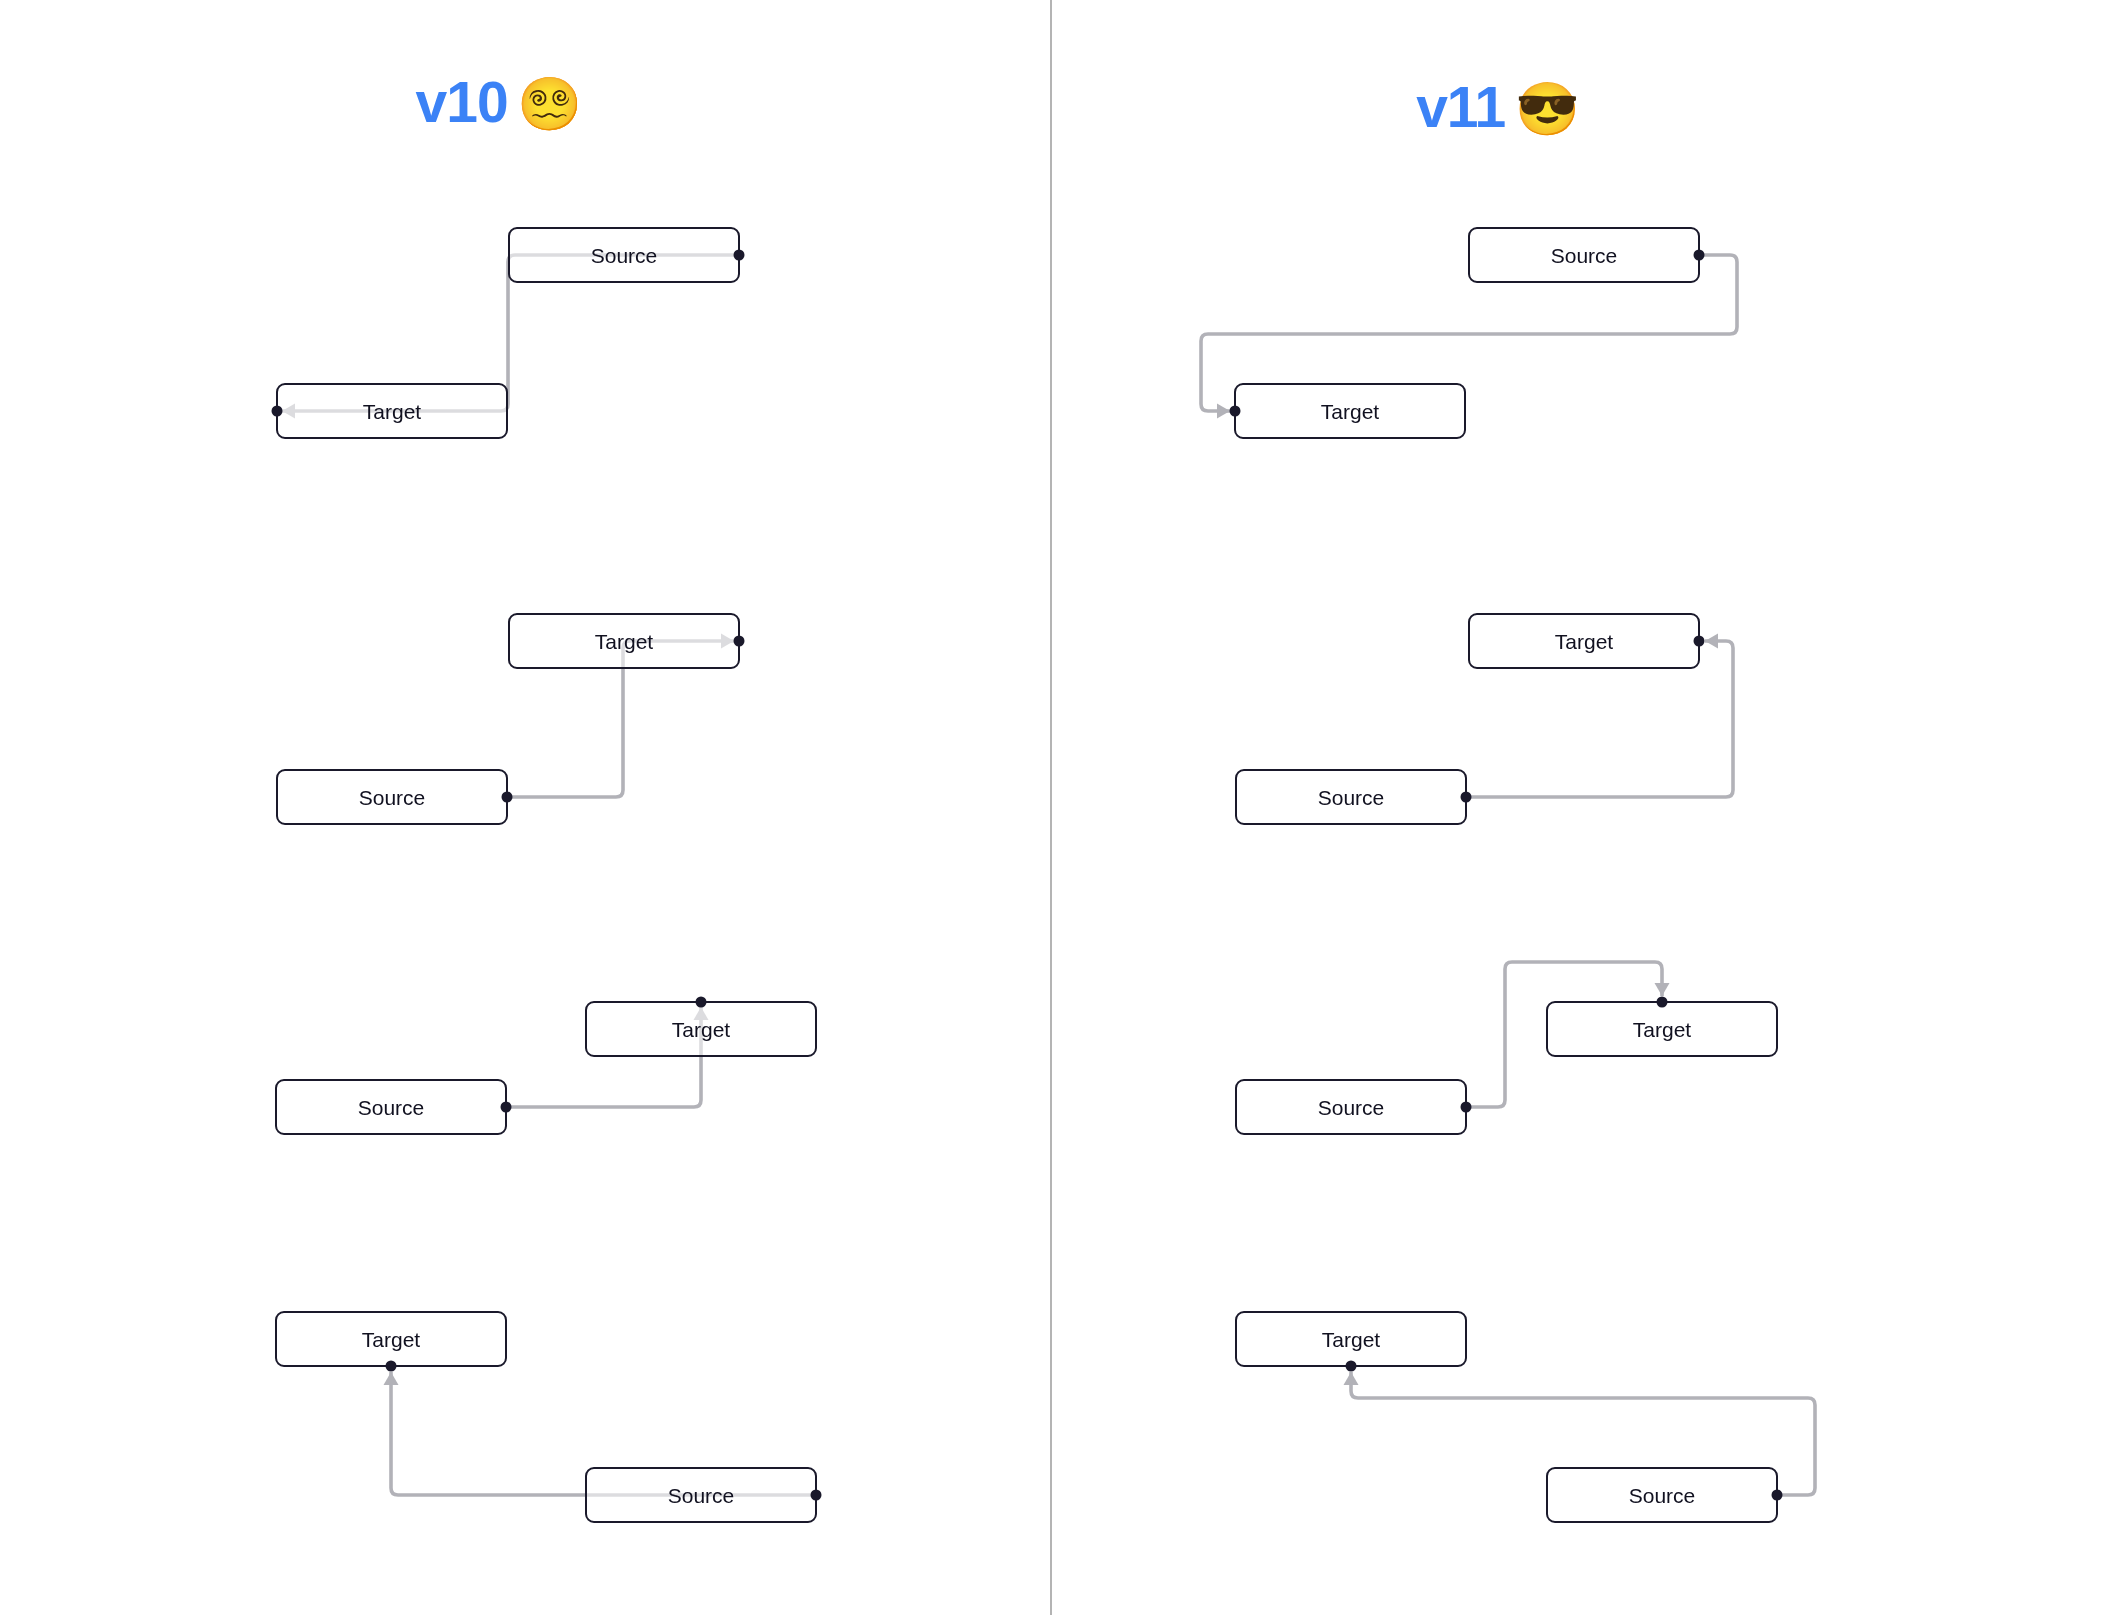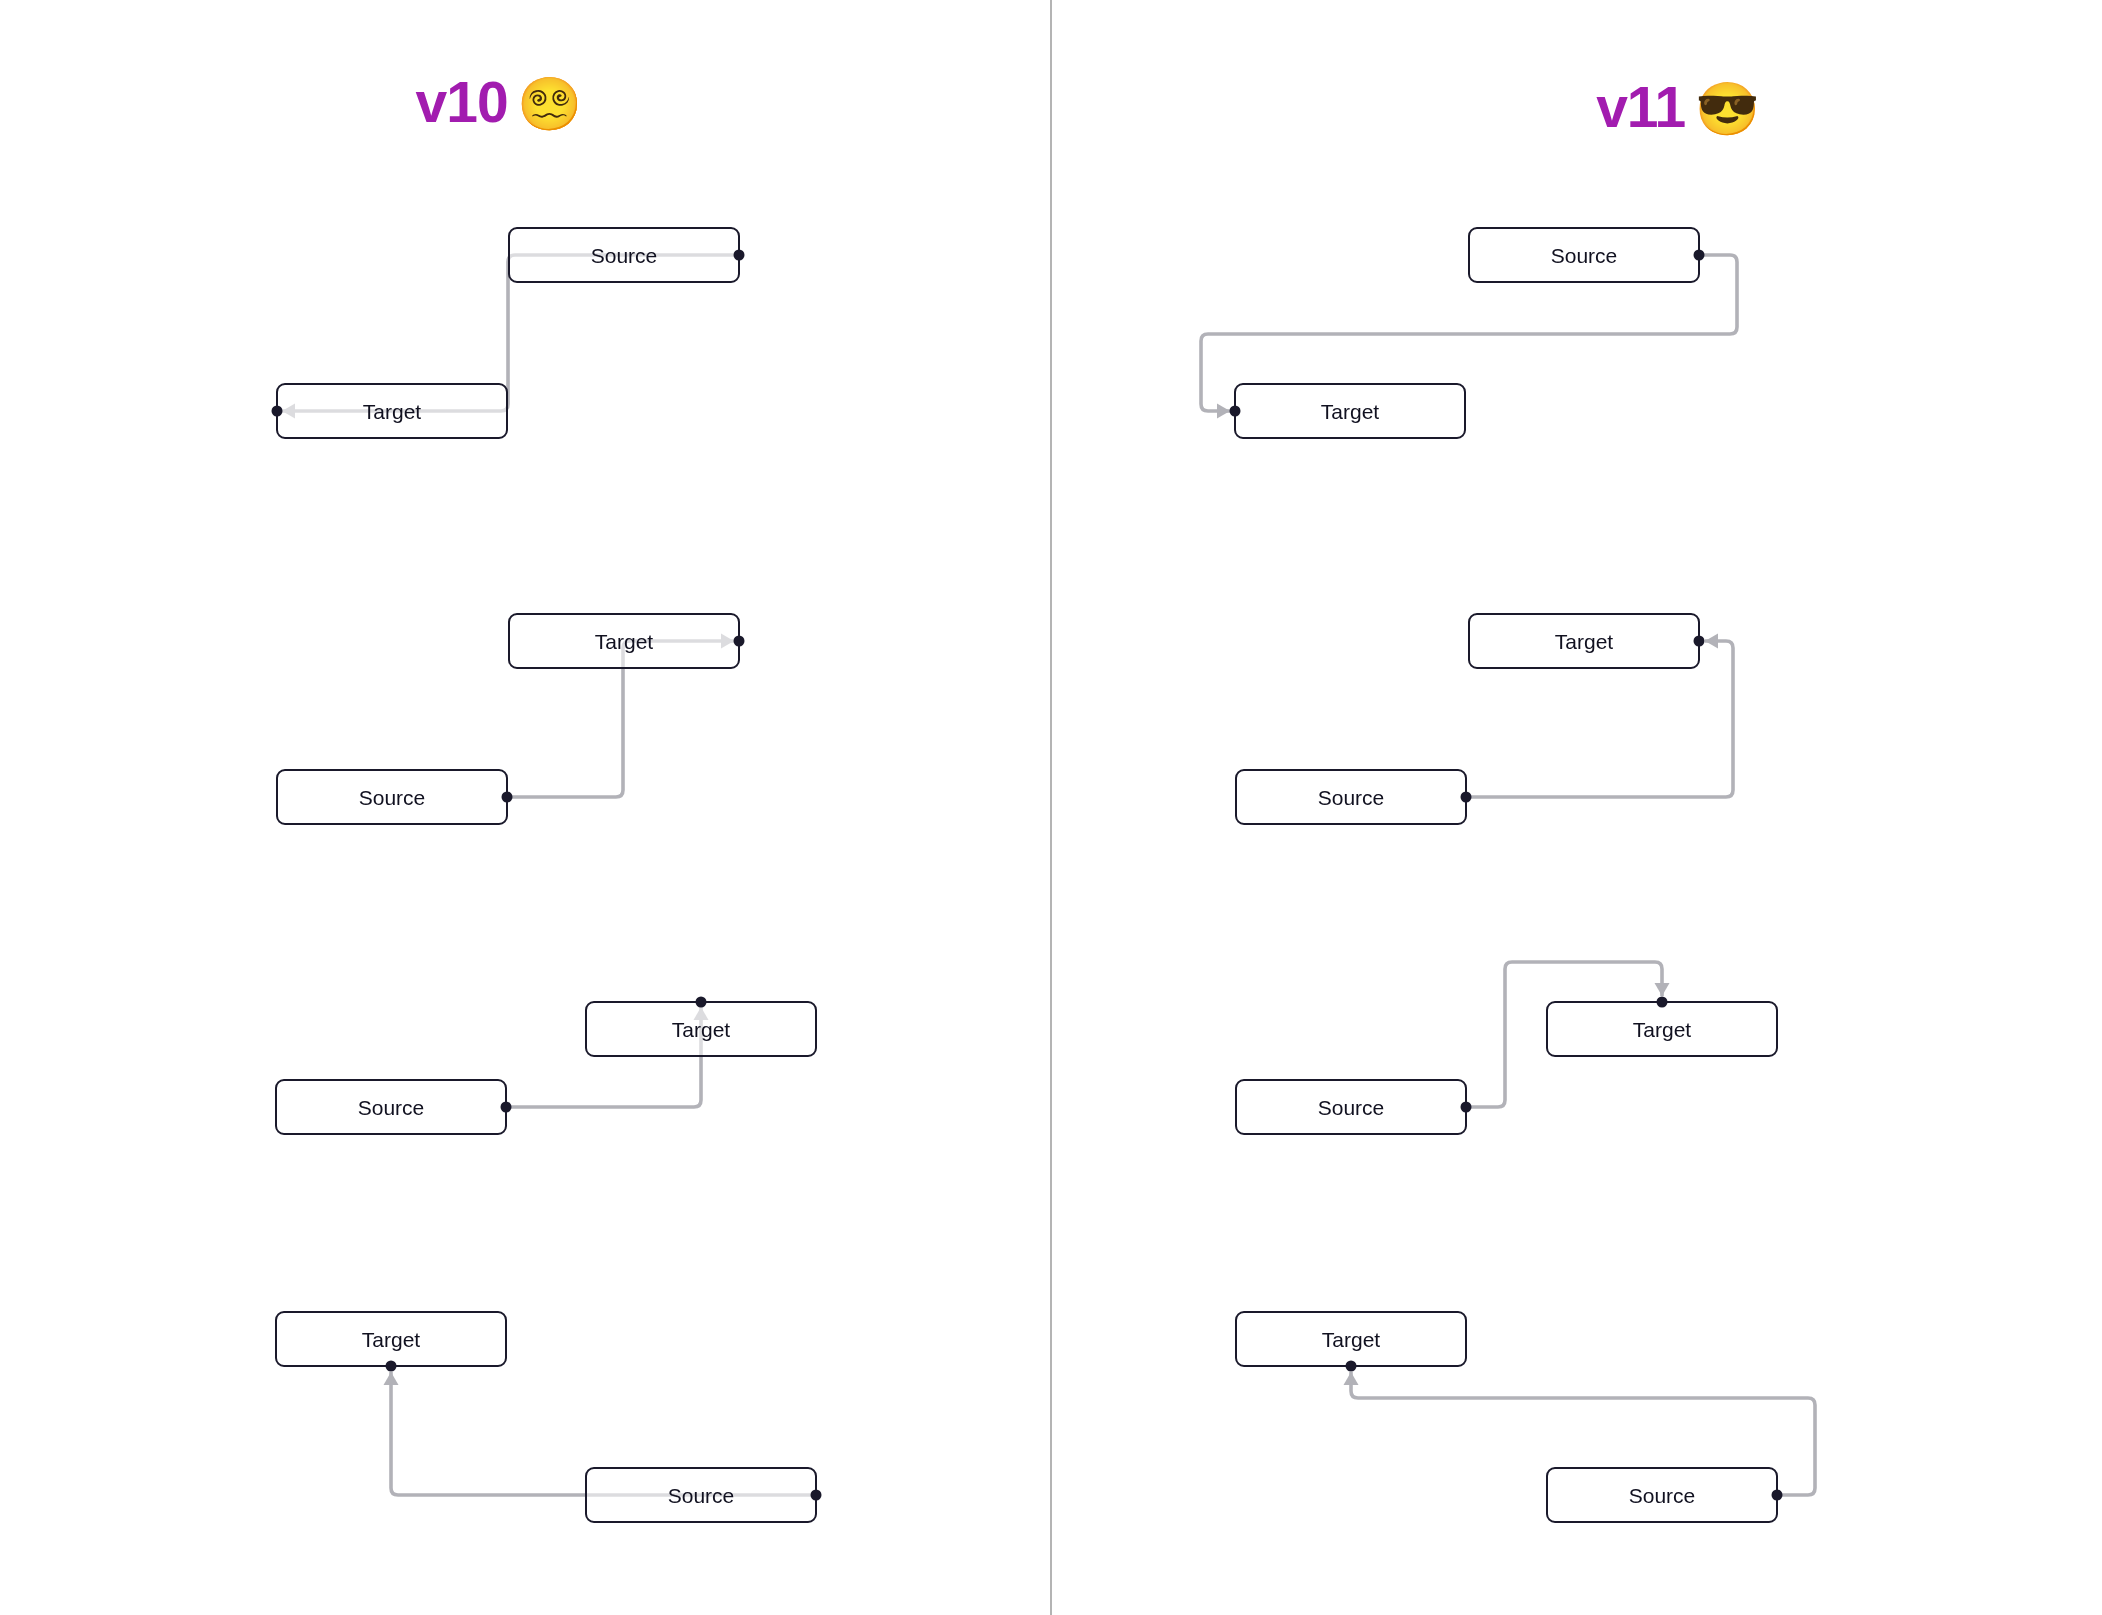"v10 😵‍💫" .panel-title { color: #a21caf -> #3b82f6 }
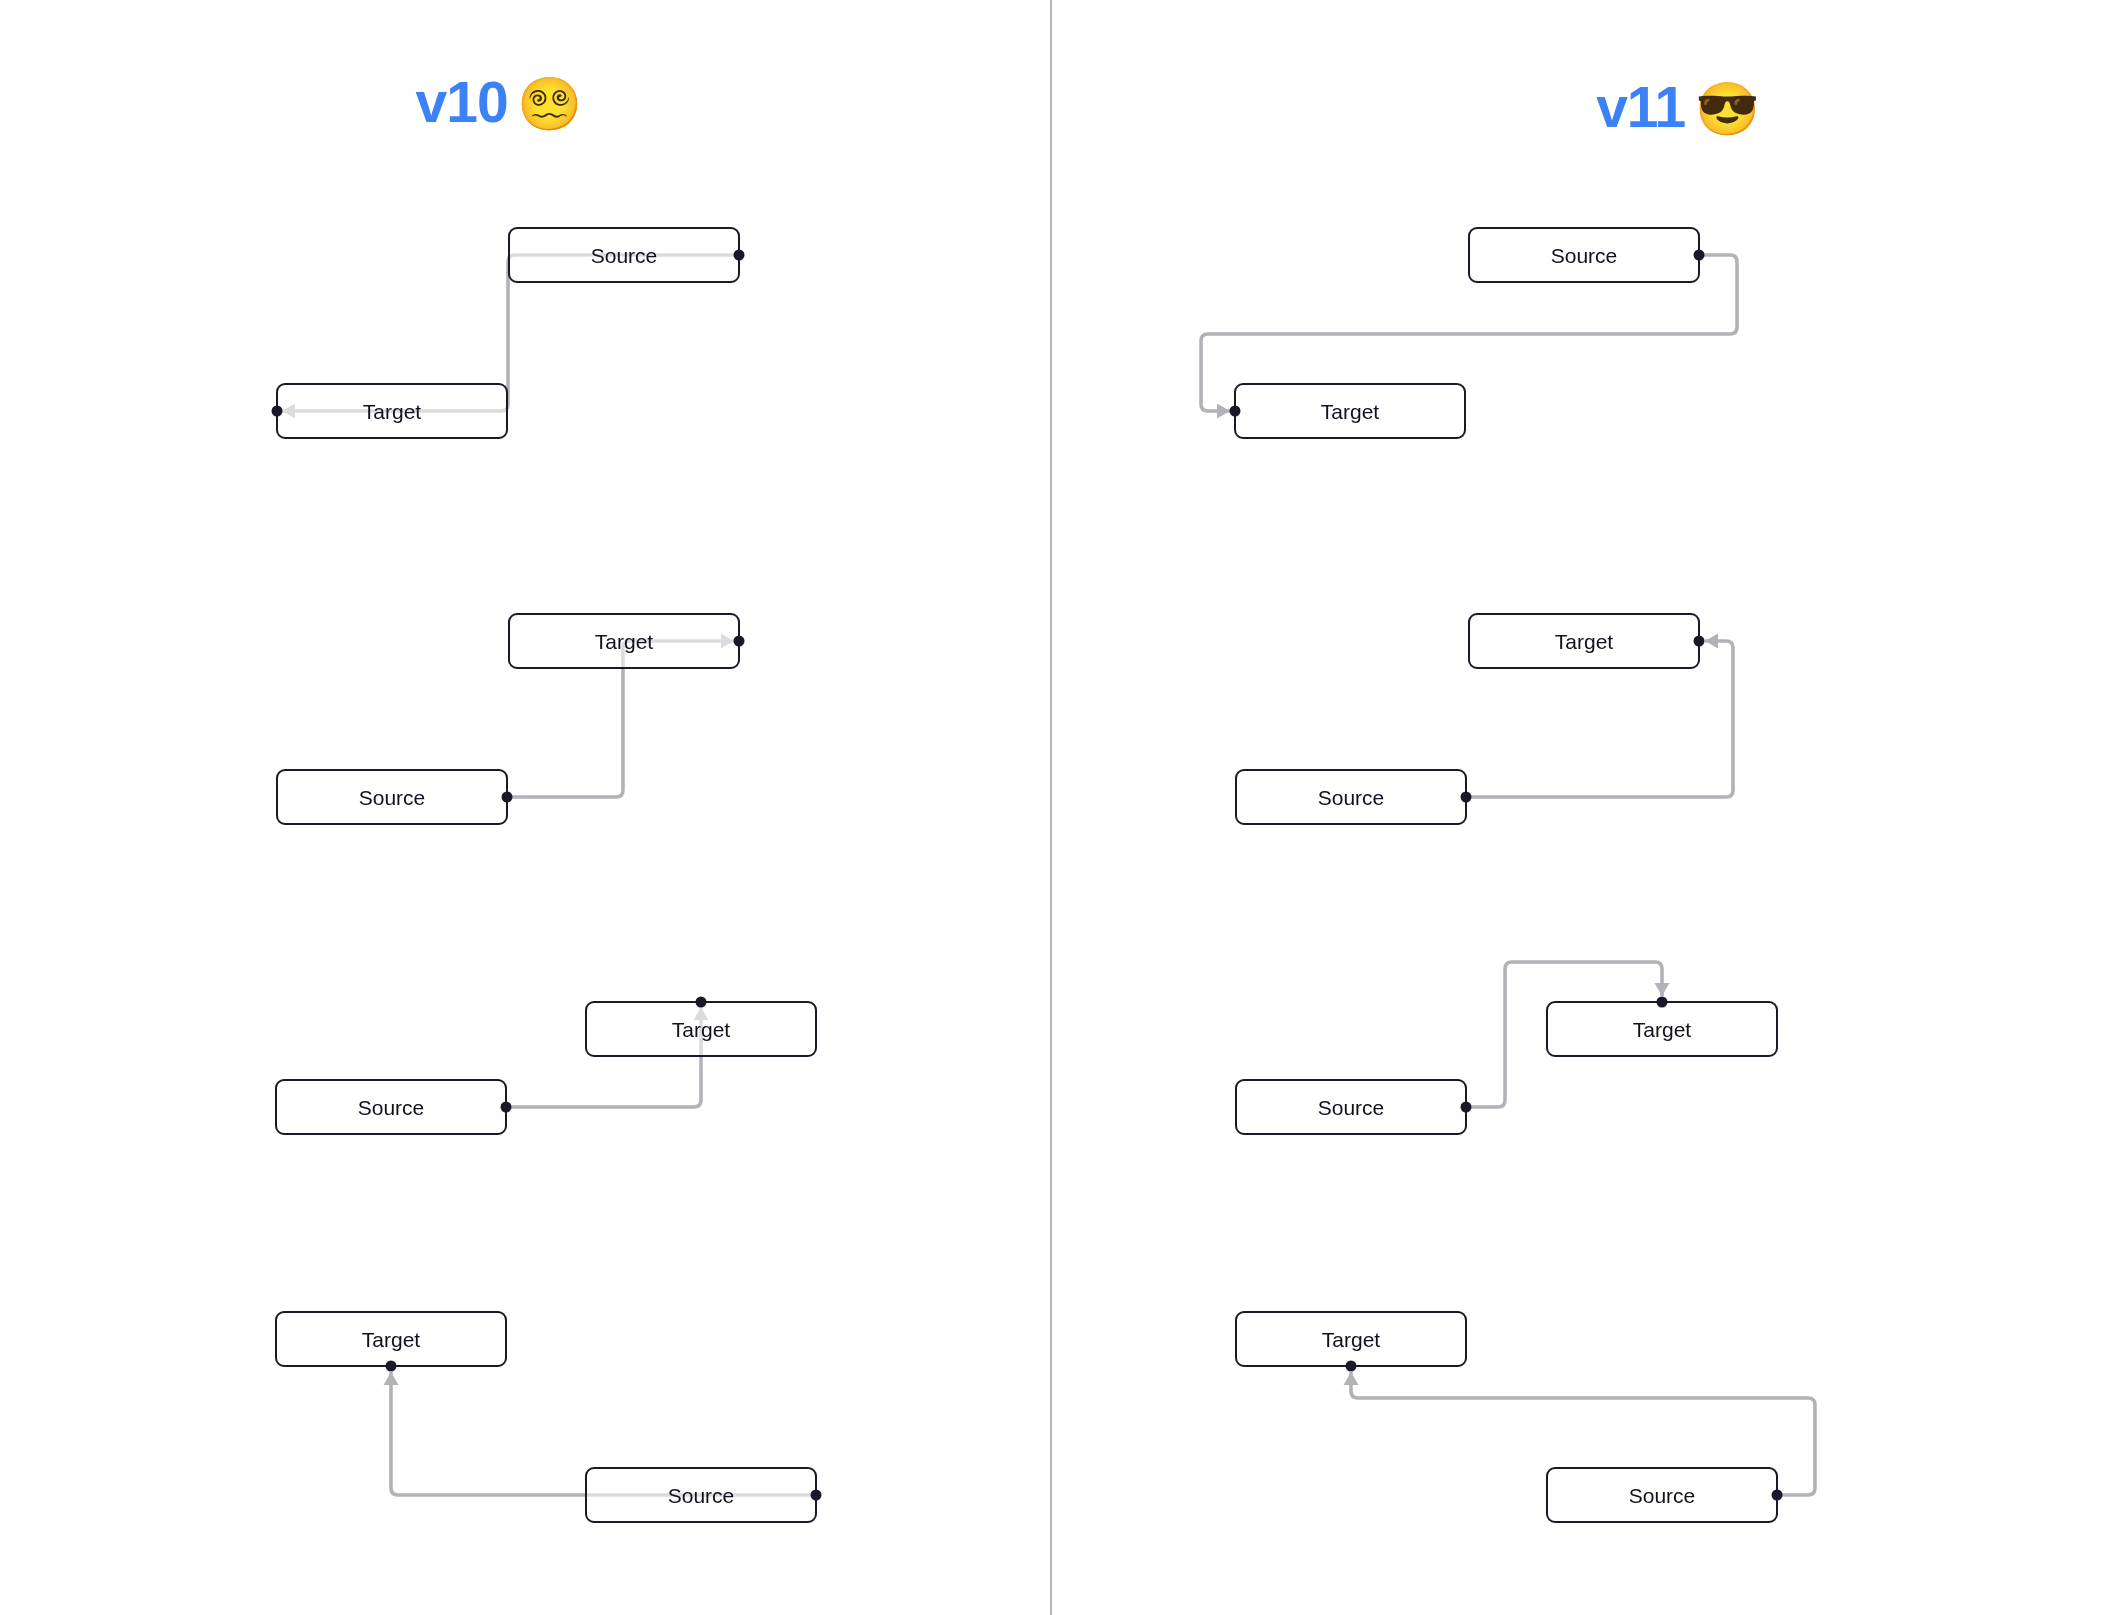"v11 😎" div.panel-title { left: 1678px -> 1498px }
